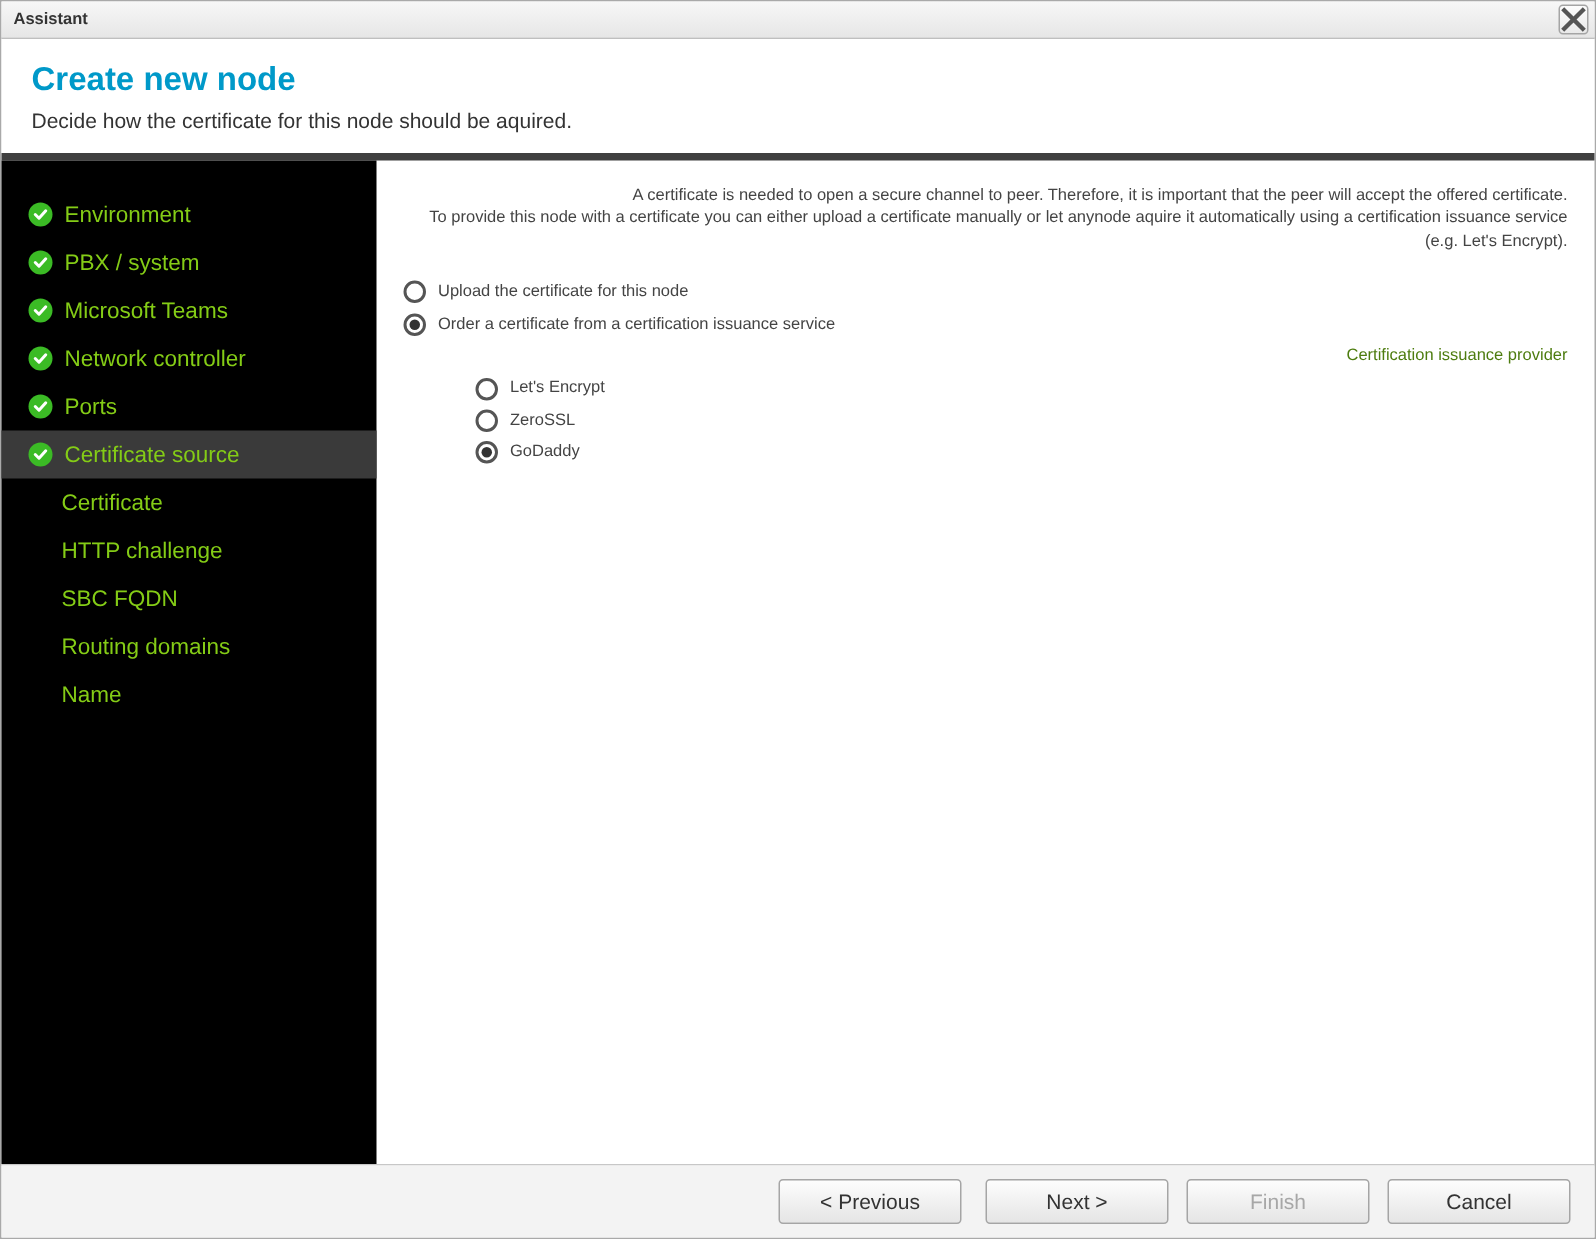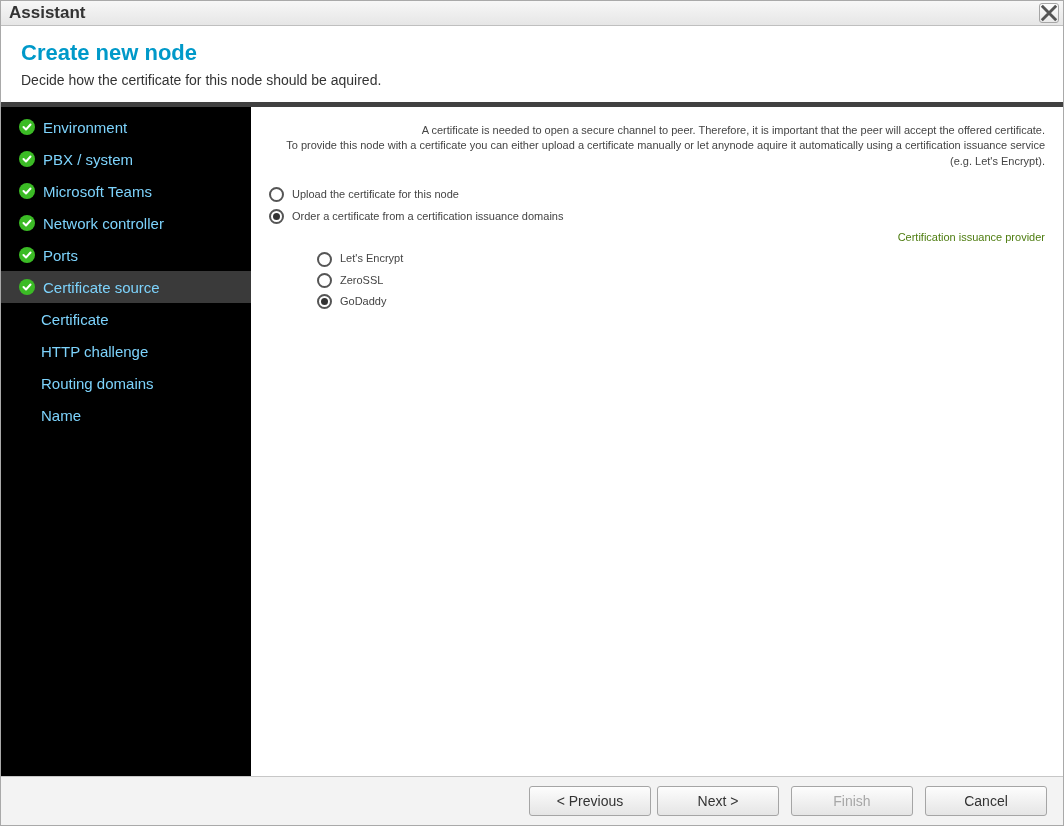"Assistant" .titlebar { font-size: 17px -> 11px }
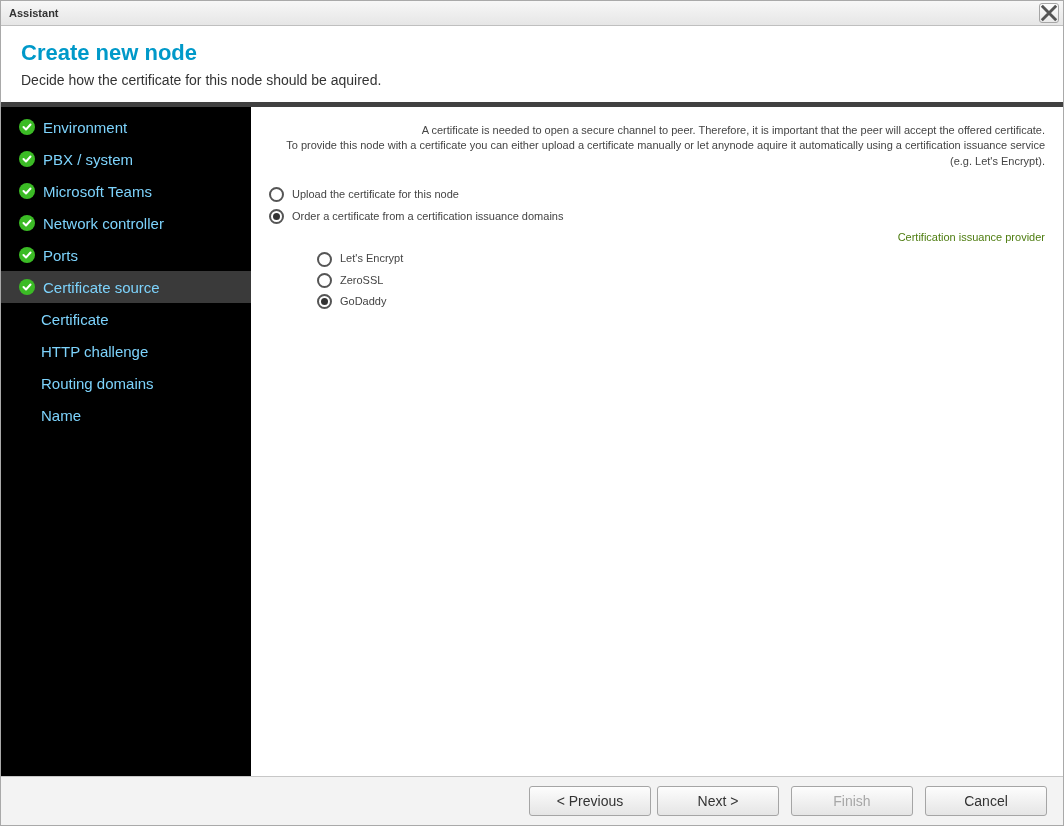"Environment" .sidebar { color: #7dd3fc -> #84cc16; padding-top: 4px -> 20px }
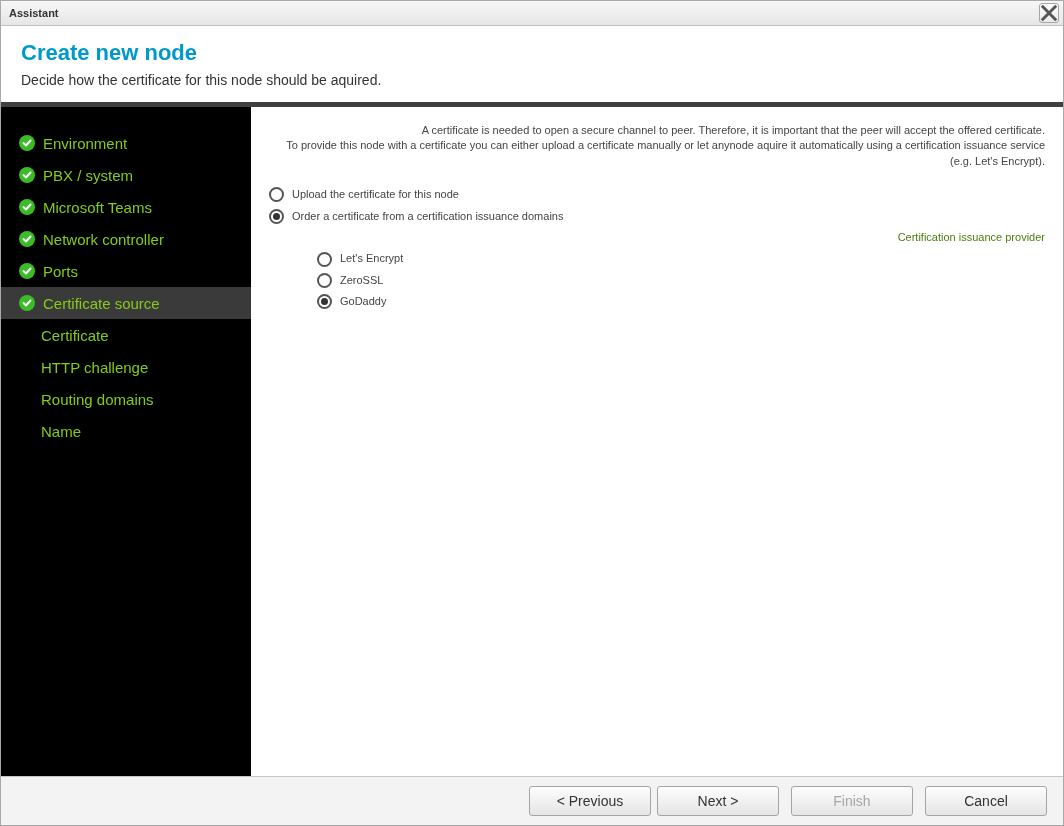"Order a certificate from a" span { text: domains -> service }
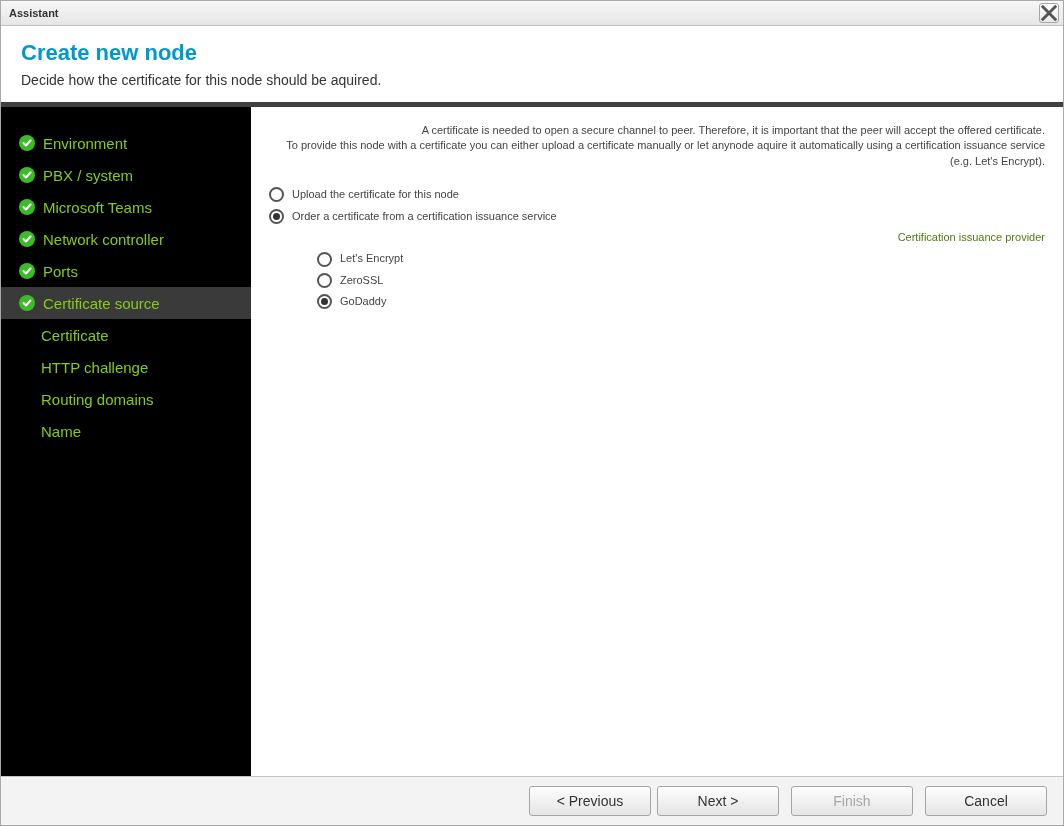"SBC FQDN" div.item { html: none -> <div> <span>SBC FQDN</span> </div> }
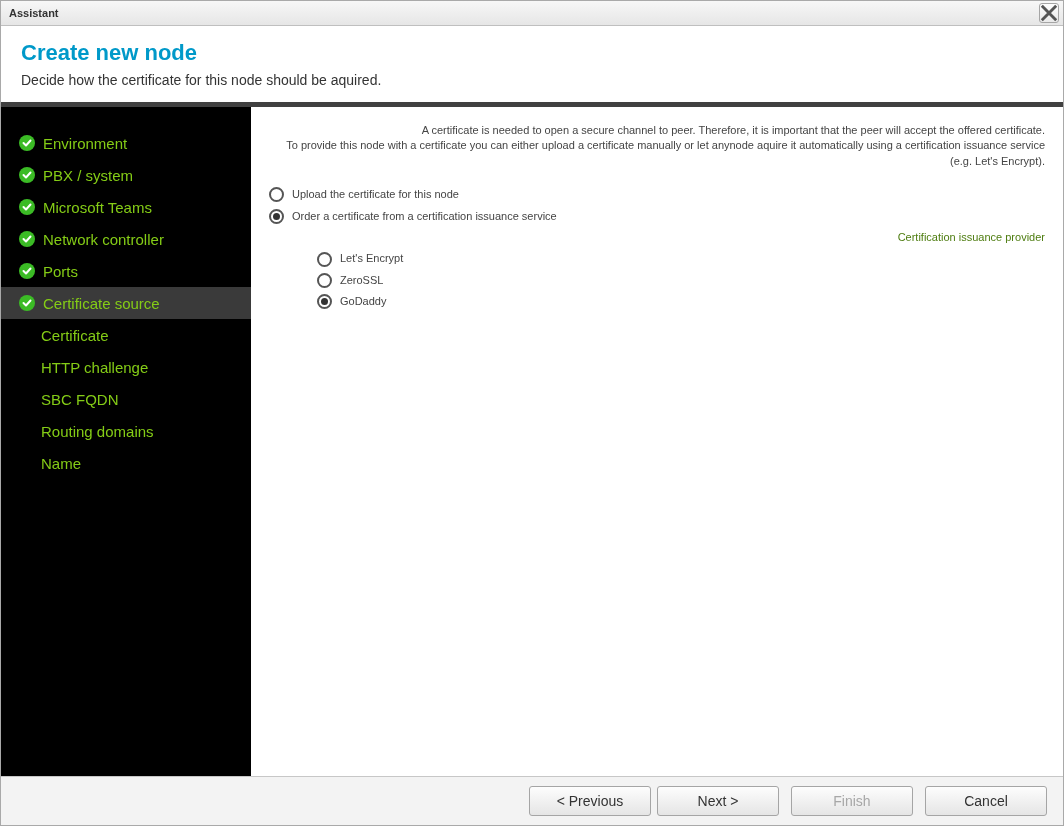"< Previous" .btn-pair { gap: 6px -> 16px }
